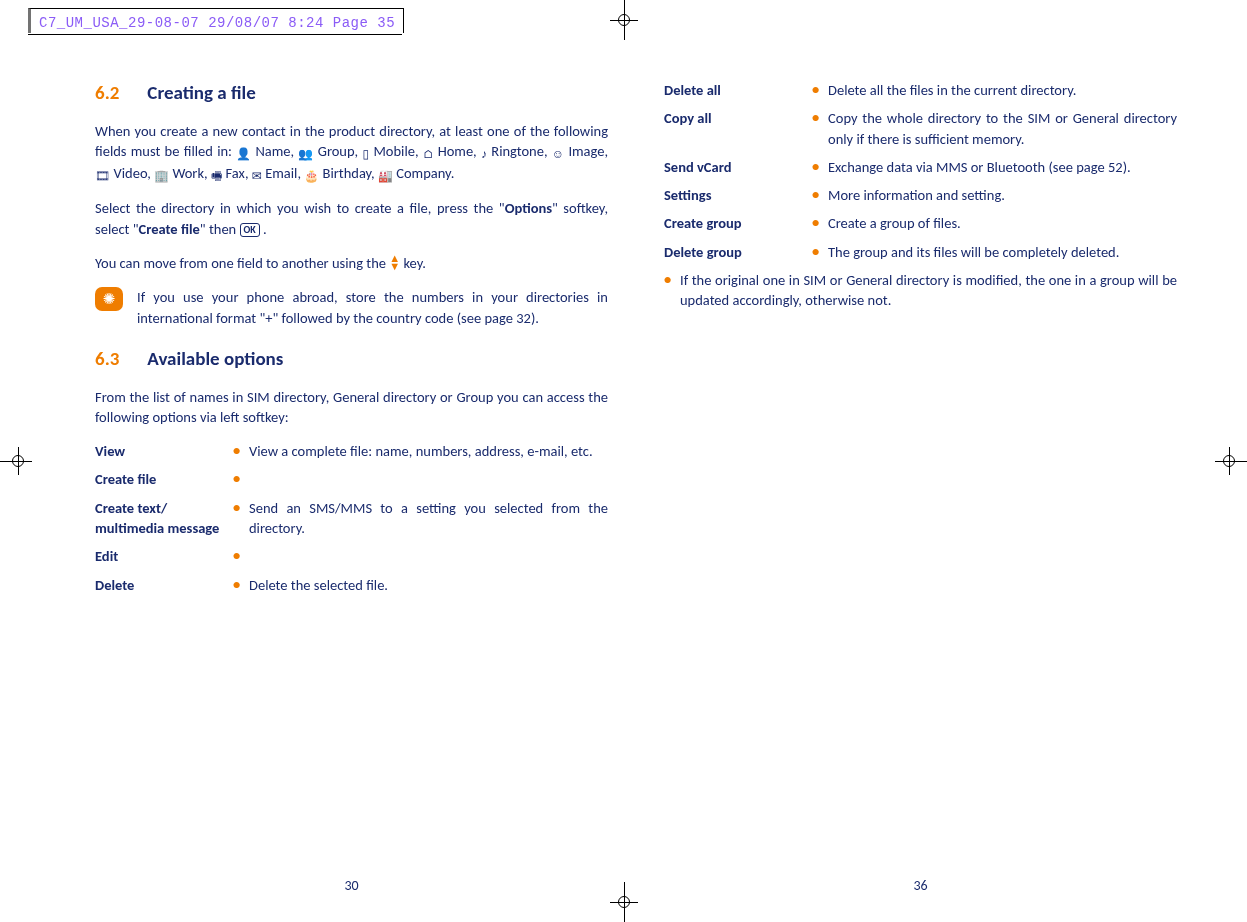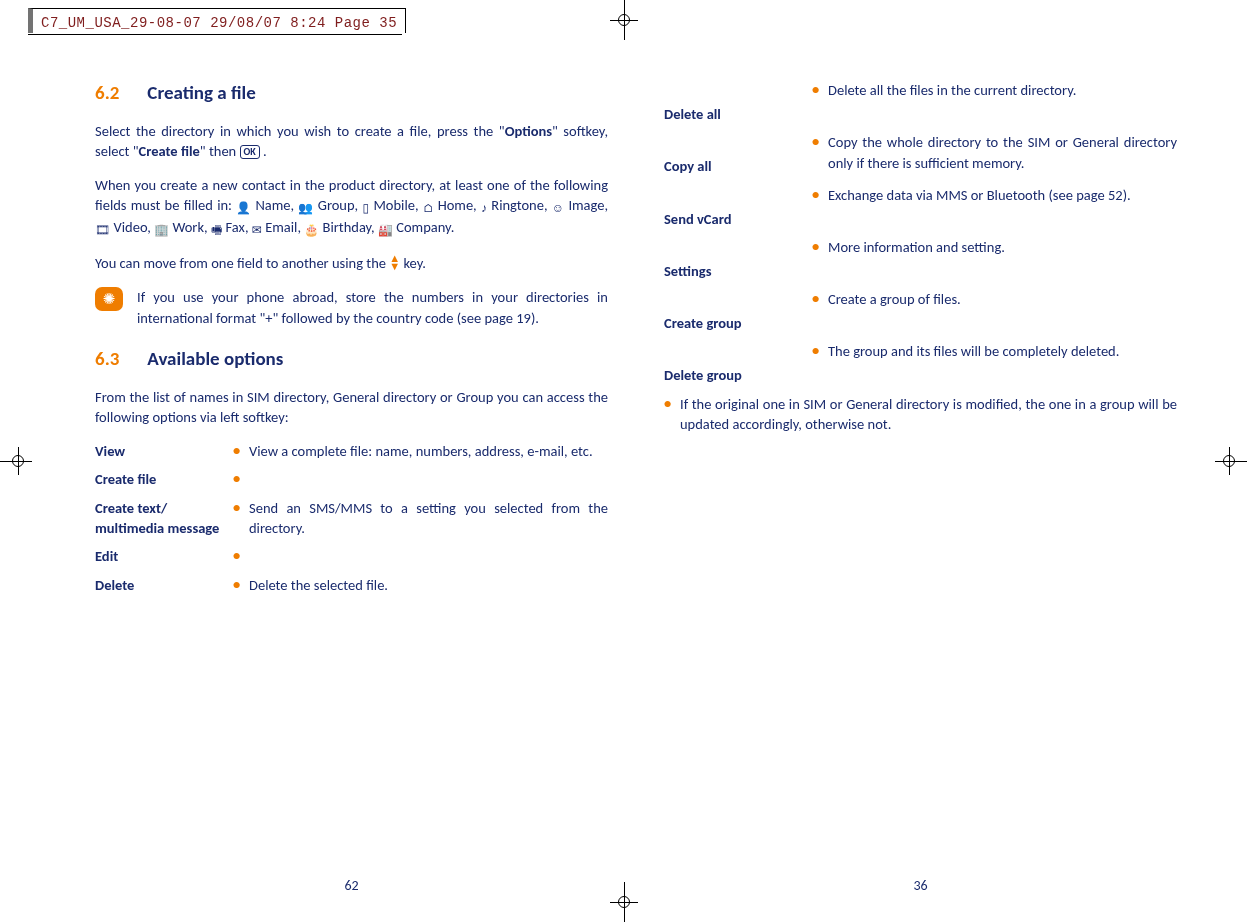"C7_UM_USA_29-08-07 29/08/07 8:24 Page 35" .print-info { border-left: 5px solid #737373 -> 3px solid #737373; color: #7f1d1d -> #8b5cf6 }
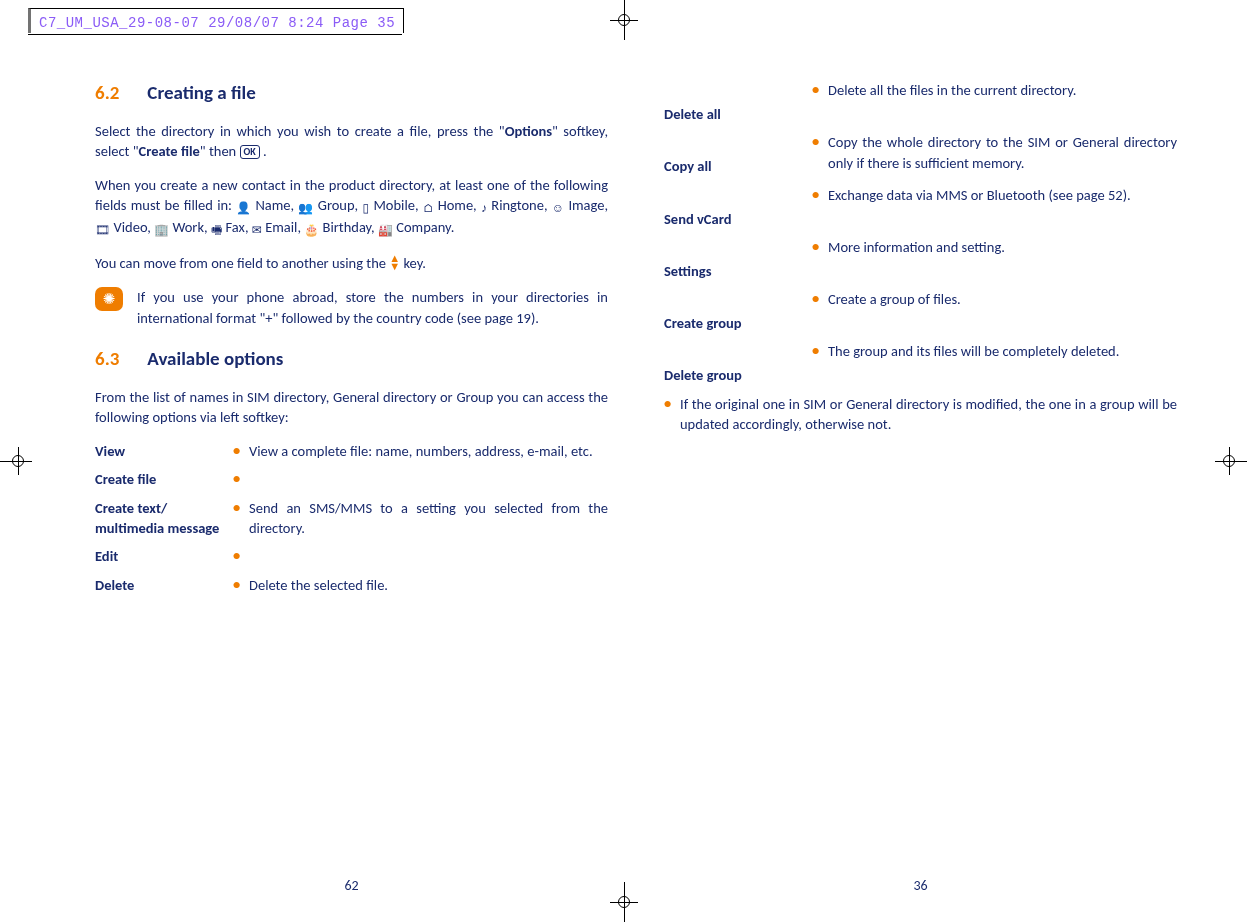"Delete all" .page-right .opt-label { margin-top: 24px -> none }
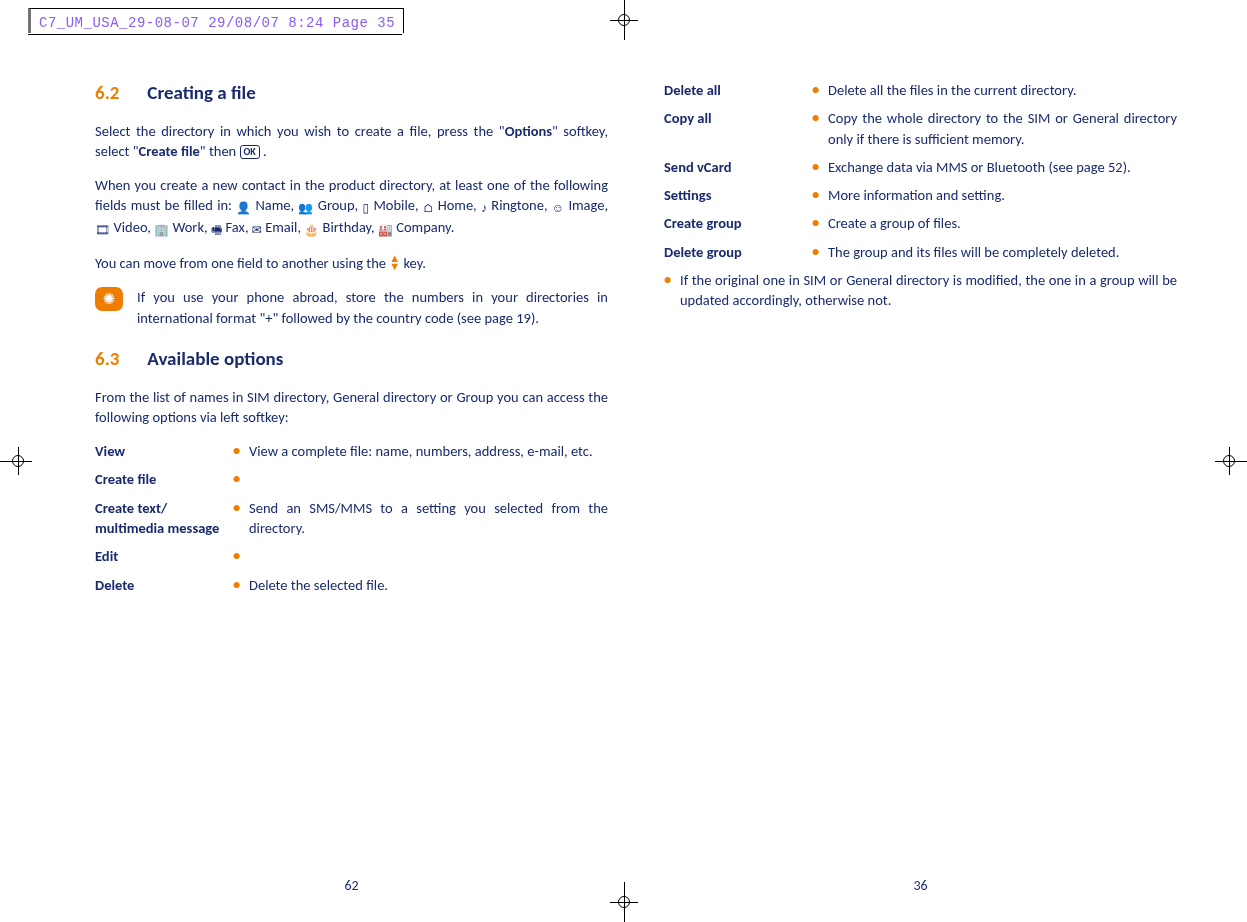"Select the directory in which" p.just { order: before "When you create a new" -> after "When you create a new" }
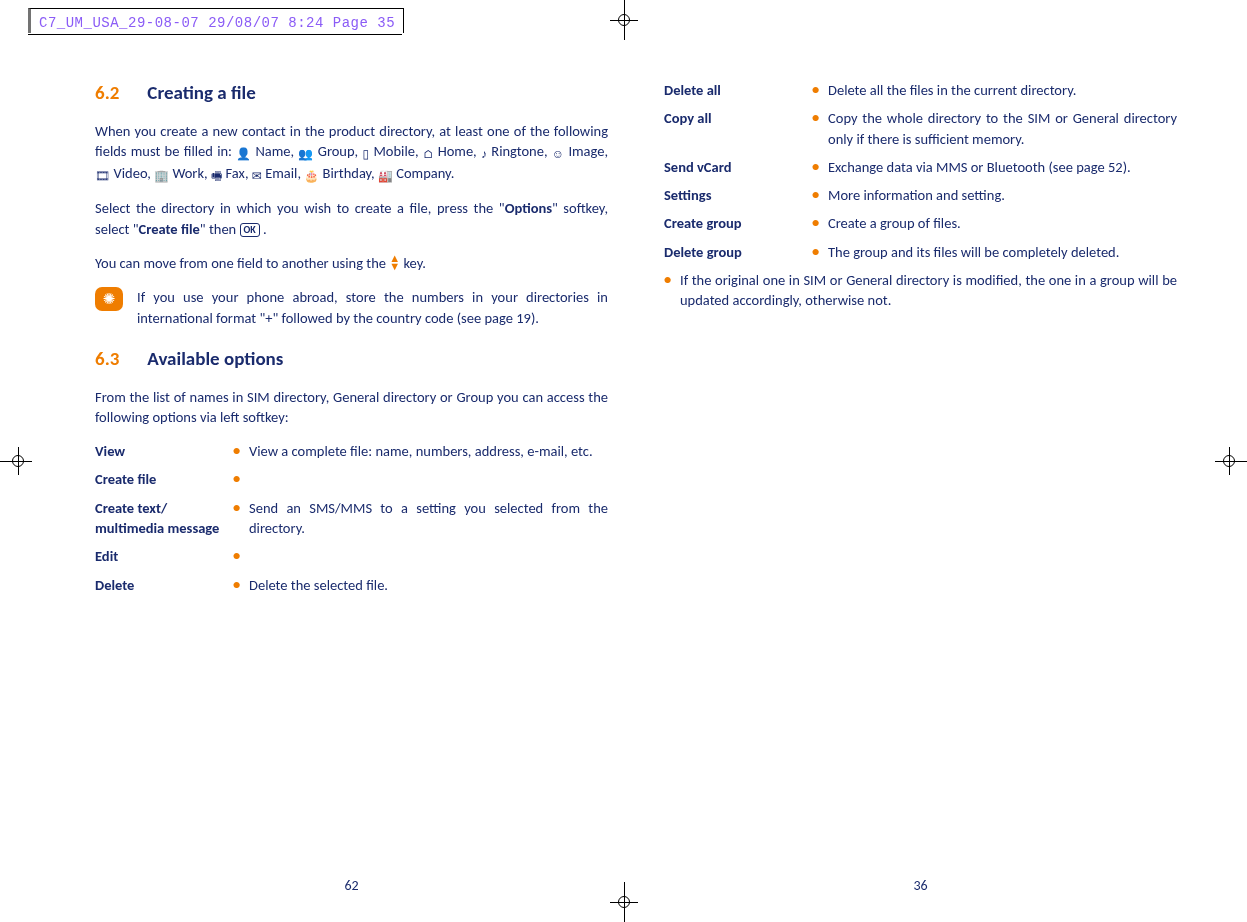"If you use your phone" div.tip-text { text: 19 -> 32 }
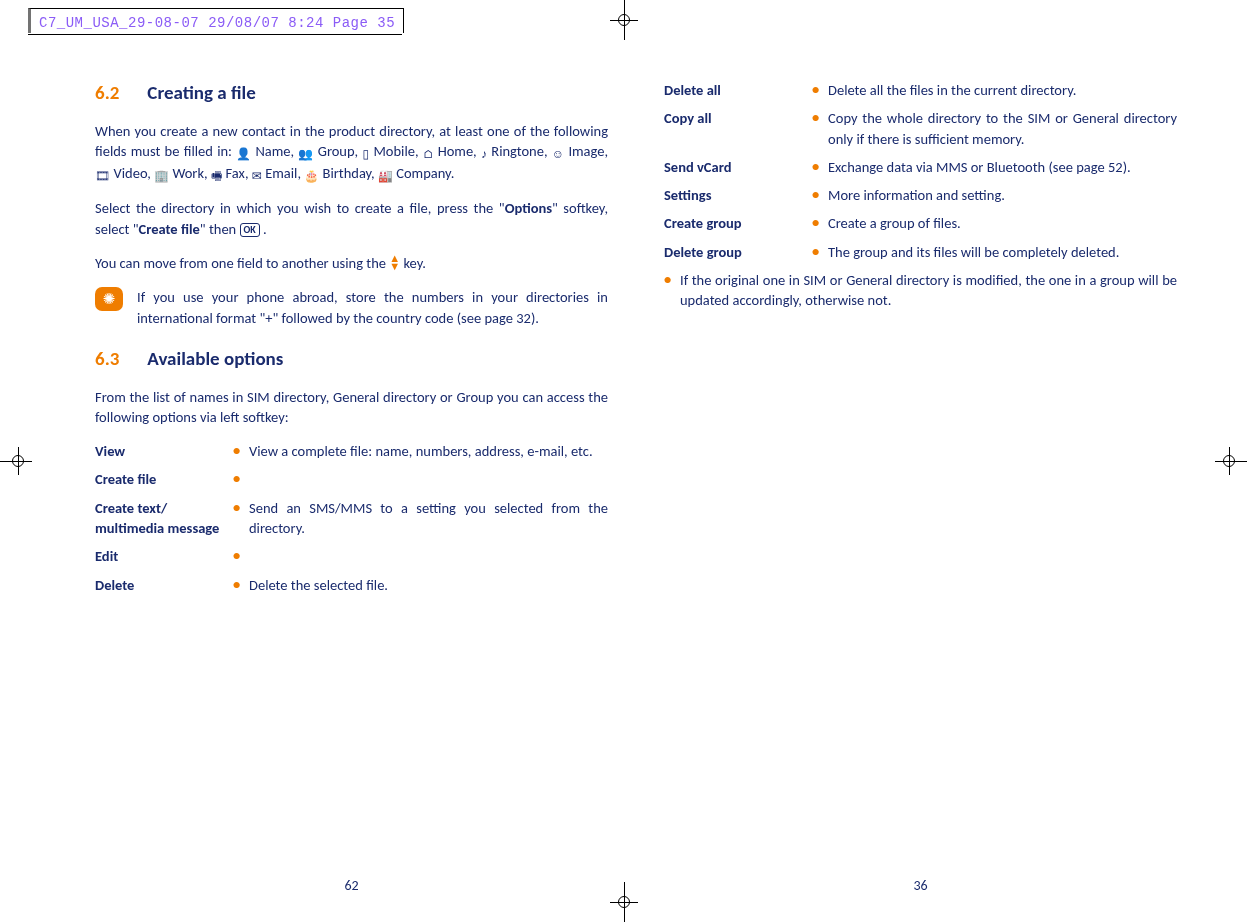"62" div.page-num { text: 62 -> 30 }
